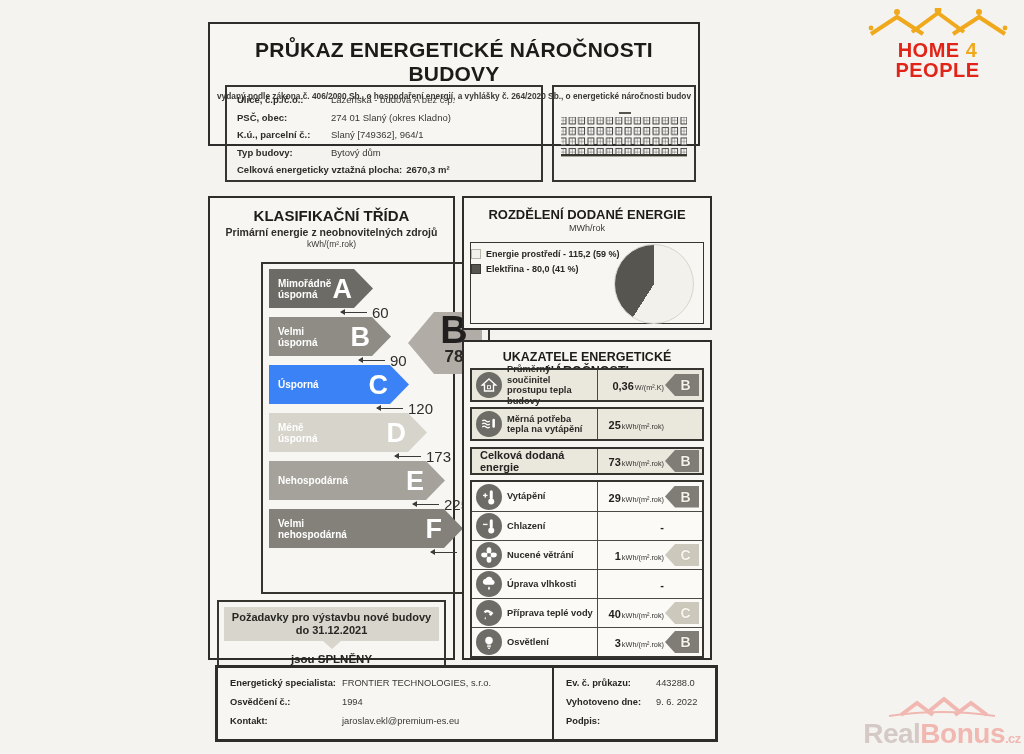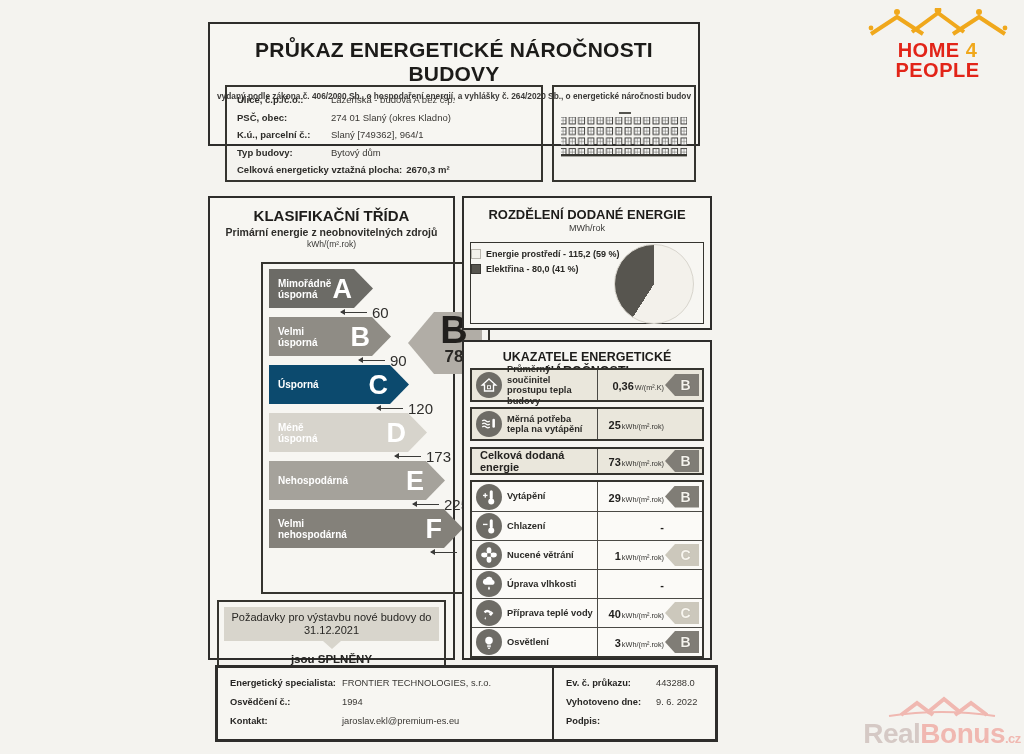"Úsporná" .b2 { background: #0c4a6e -> #3b82f6 }
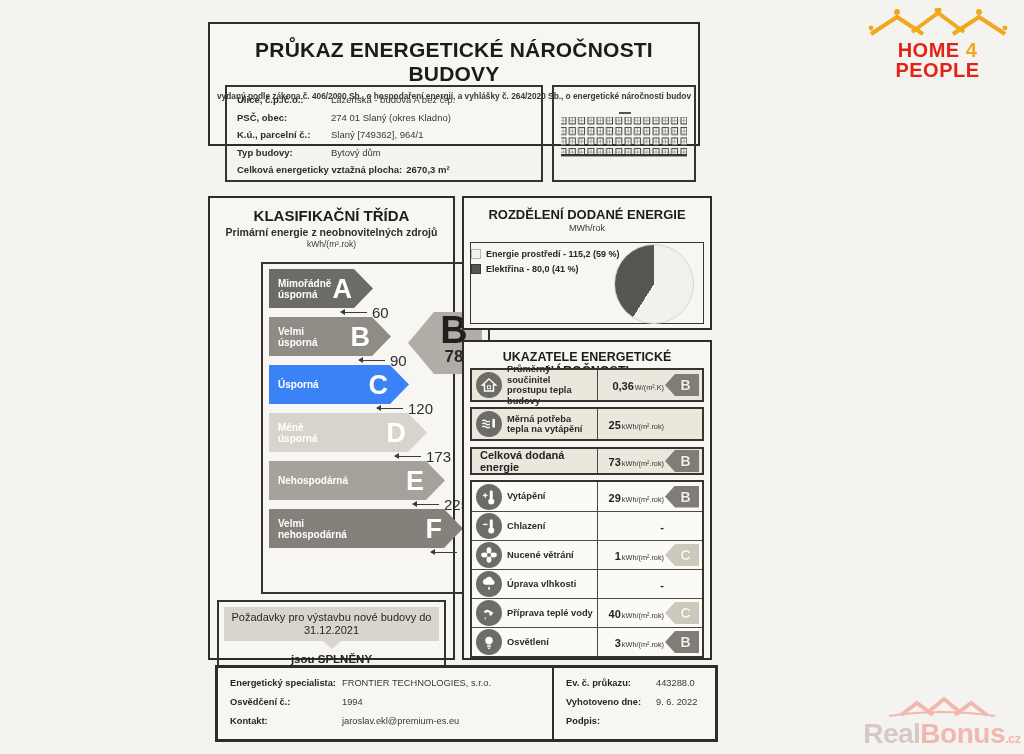"Požadavky pro výstavbu nové budovy" .req-banner { font-weight: normal -> bold }
